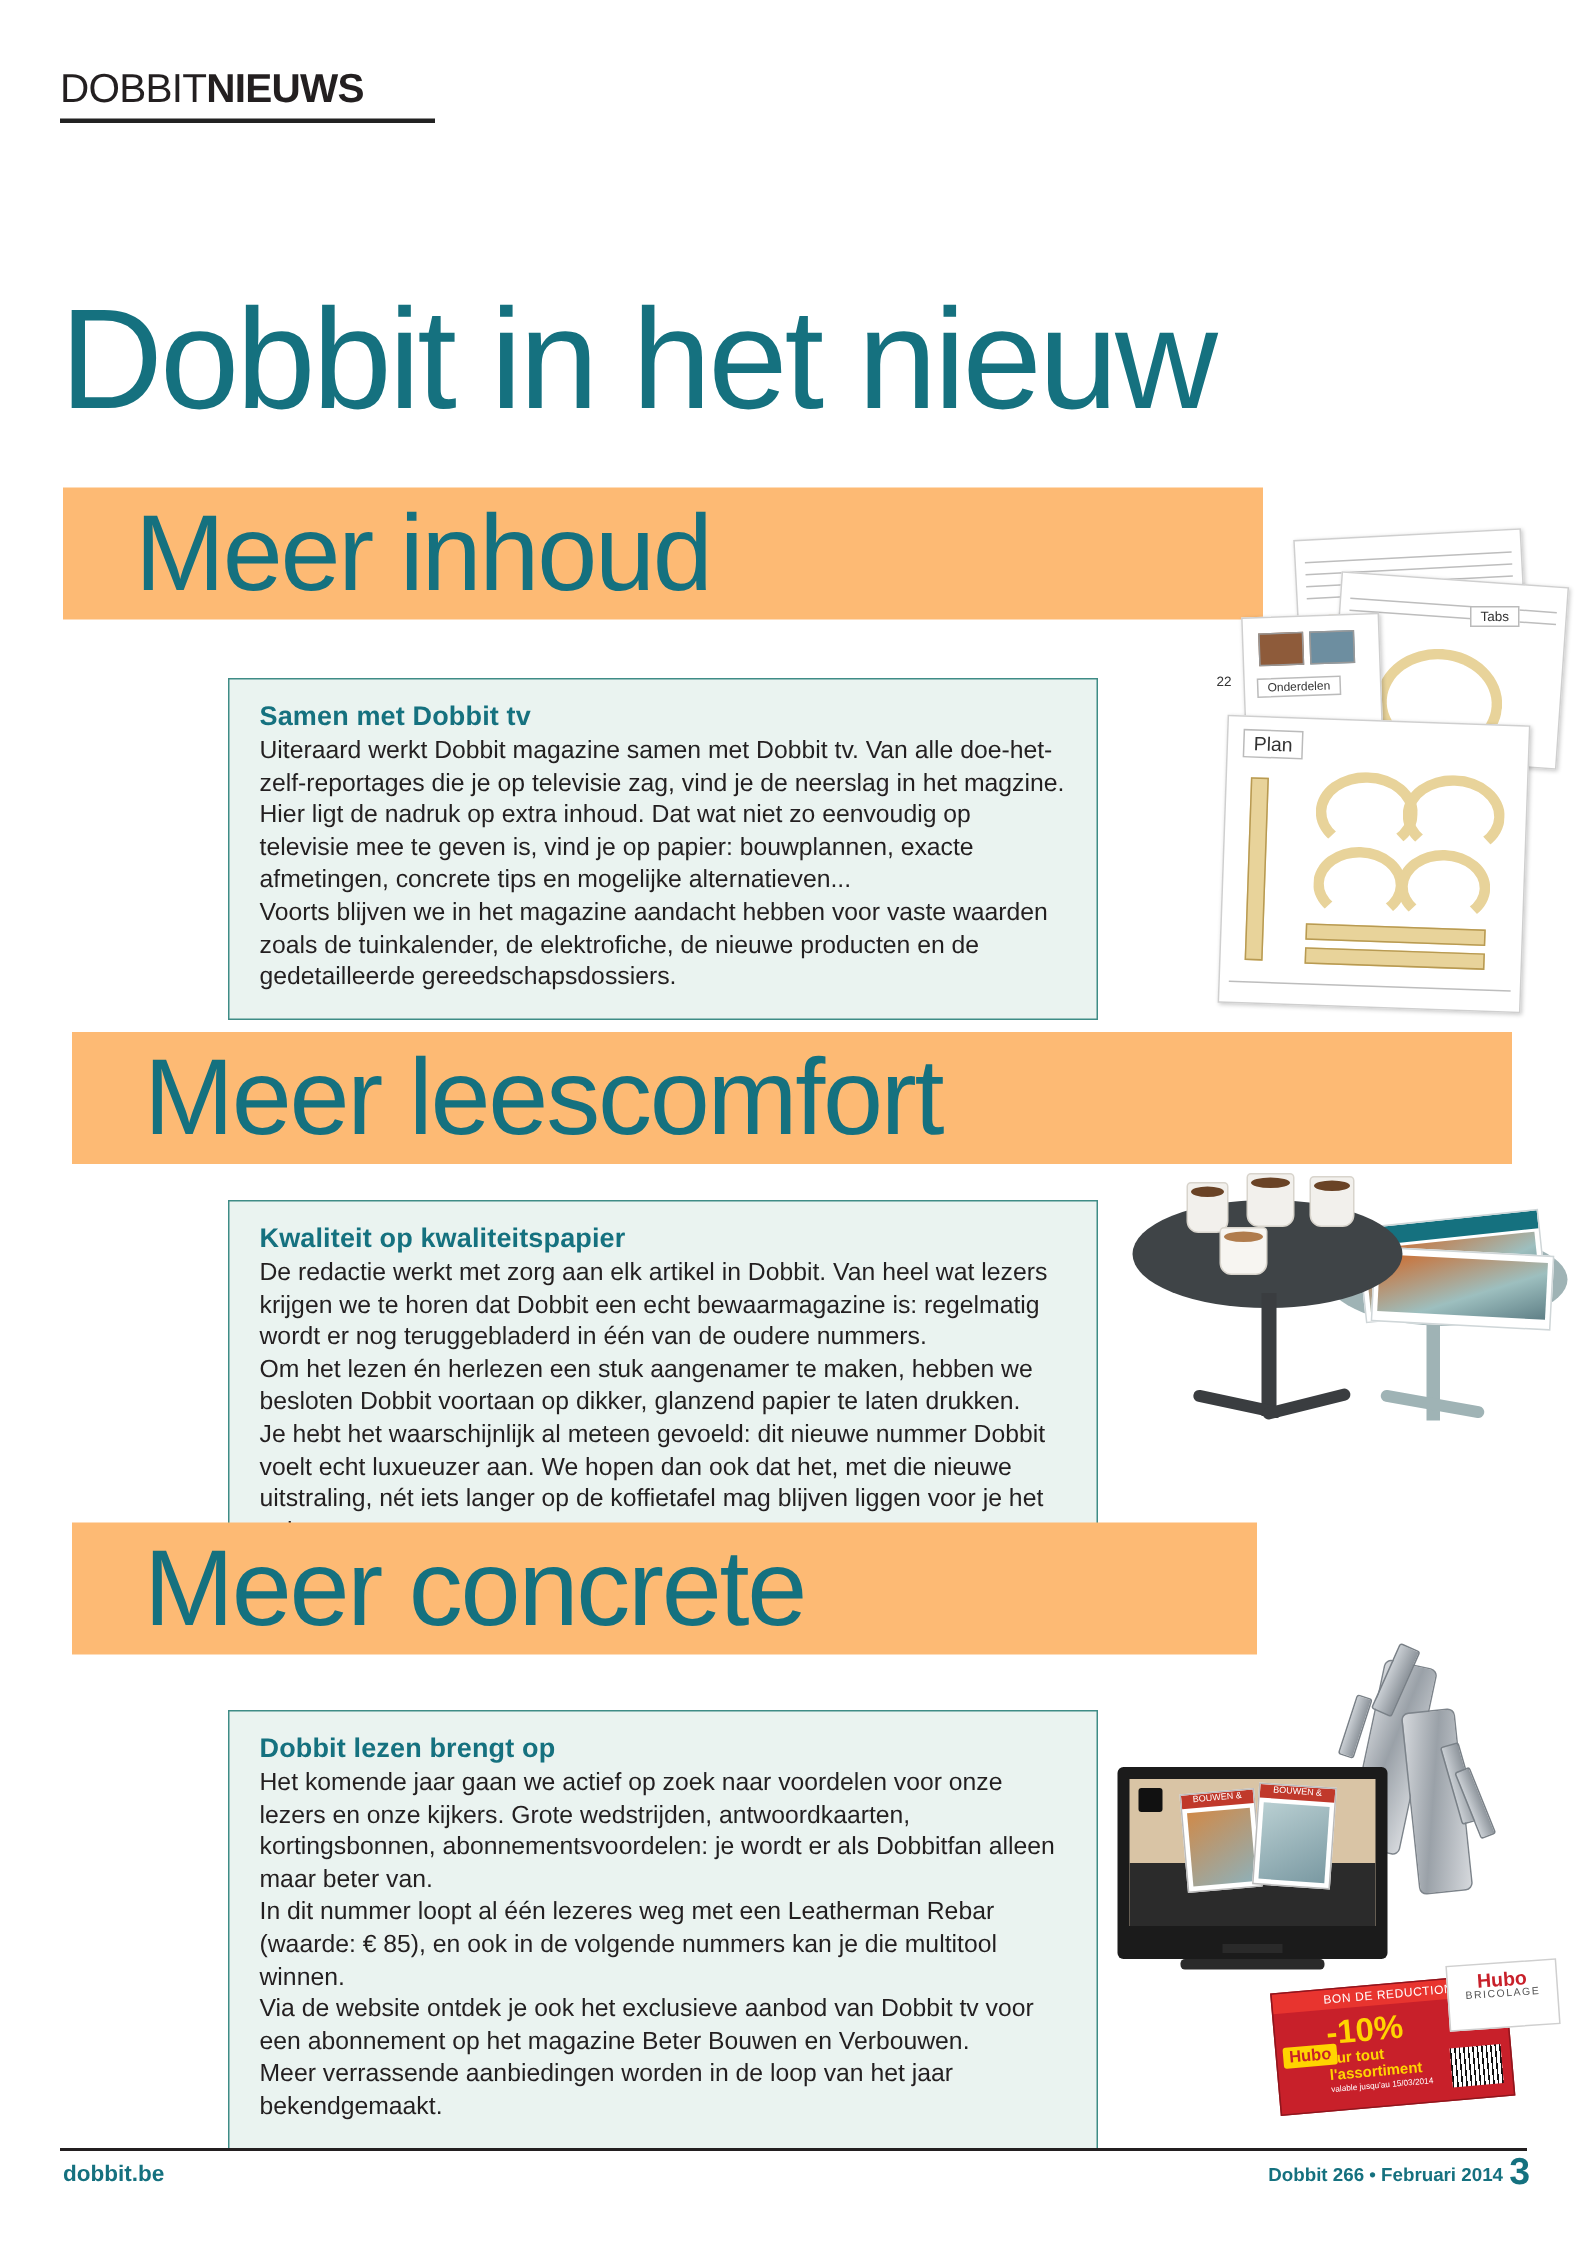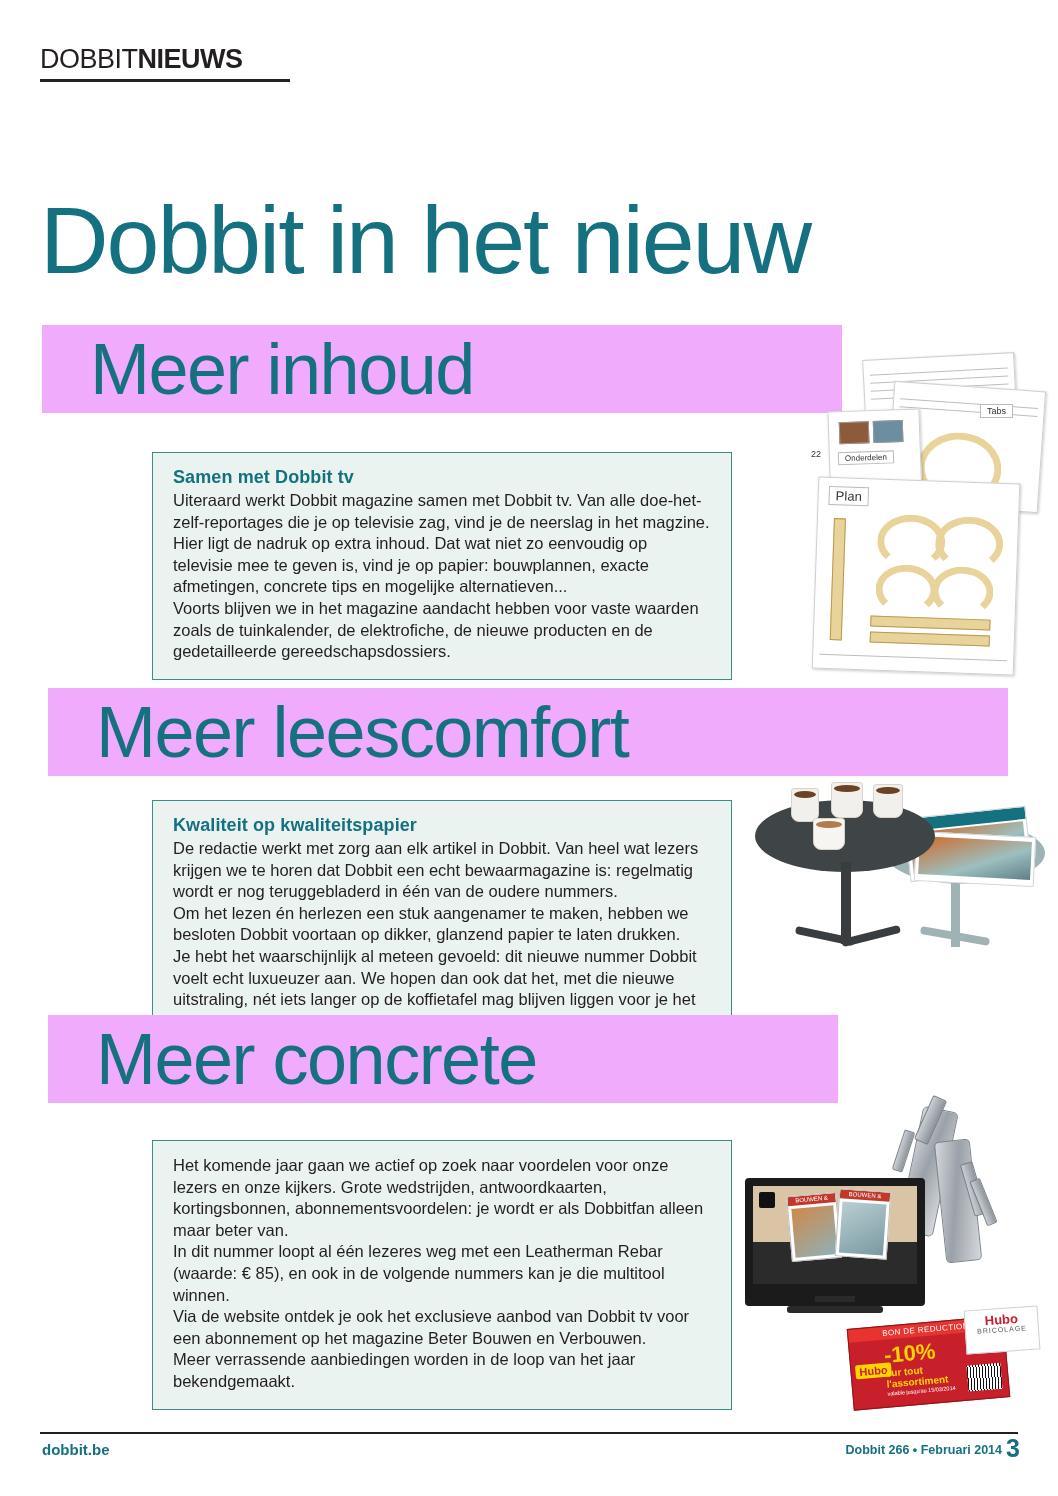"Meer inhoud" .banner { background: #f0abfc -> #fdba74 }
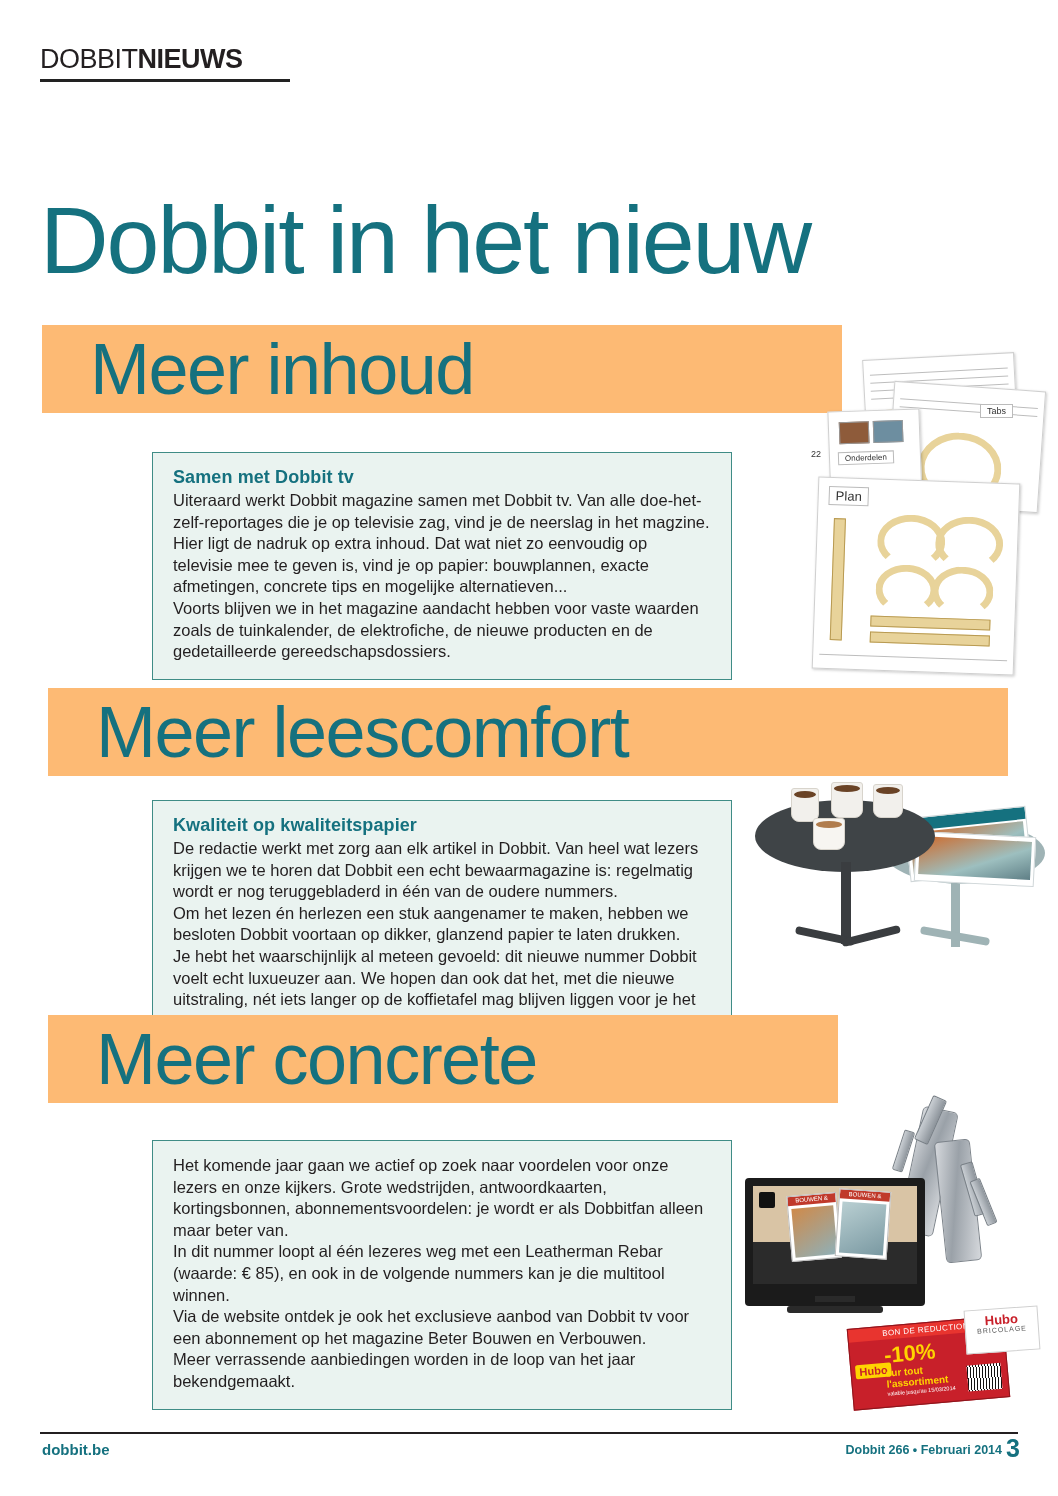"Dobbit lezen brengt op" h3 { html: none -> <h3>Dobbit lezen brengt op</h3> }
